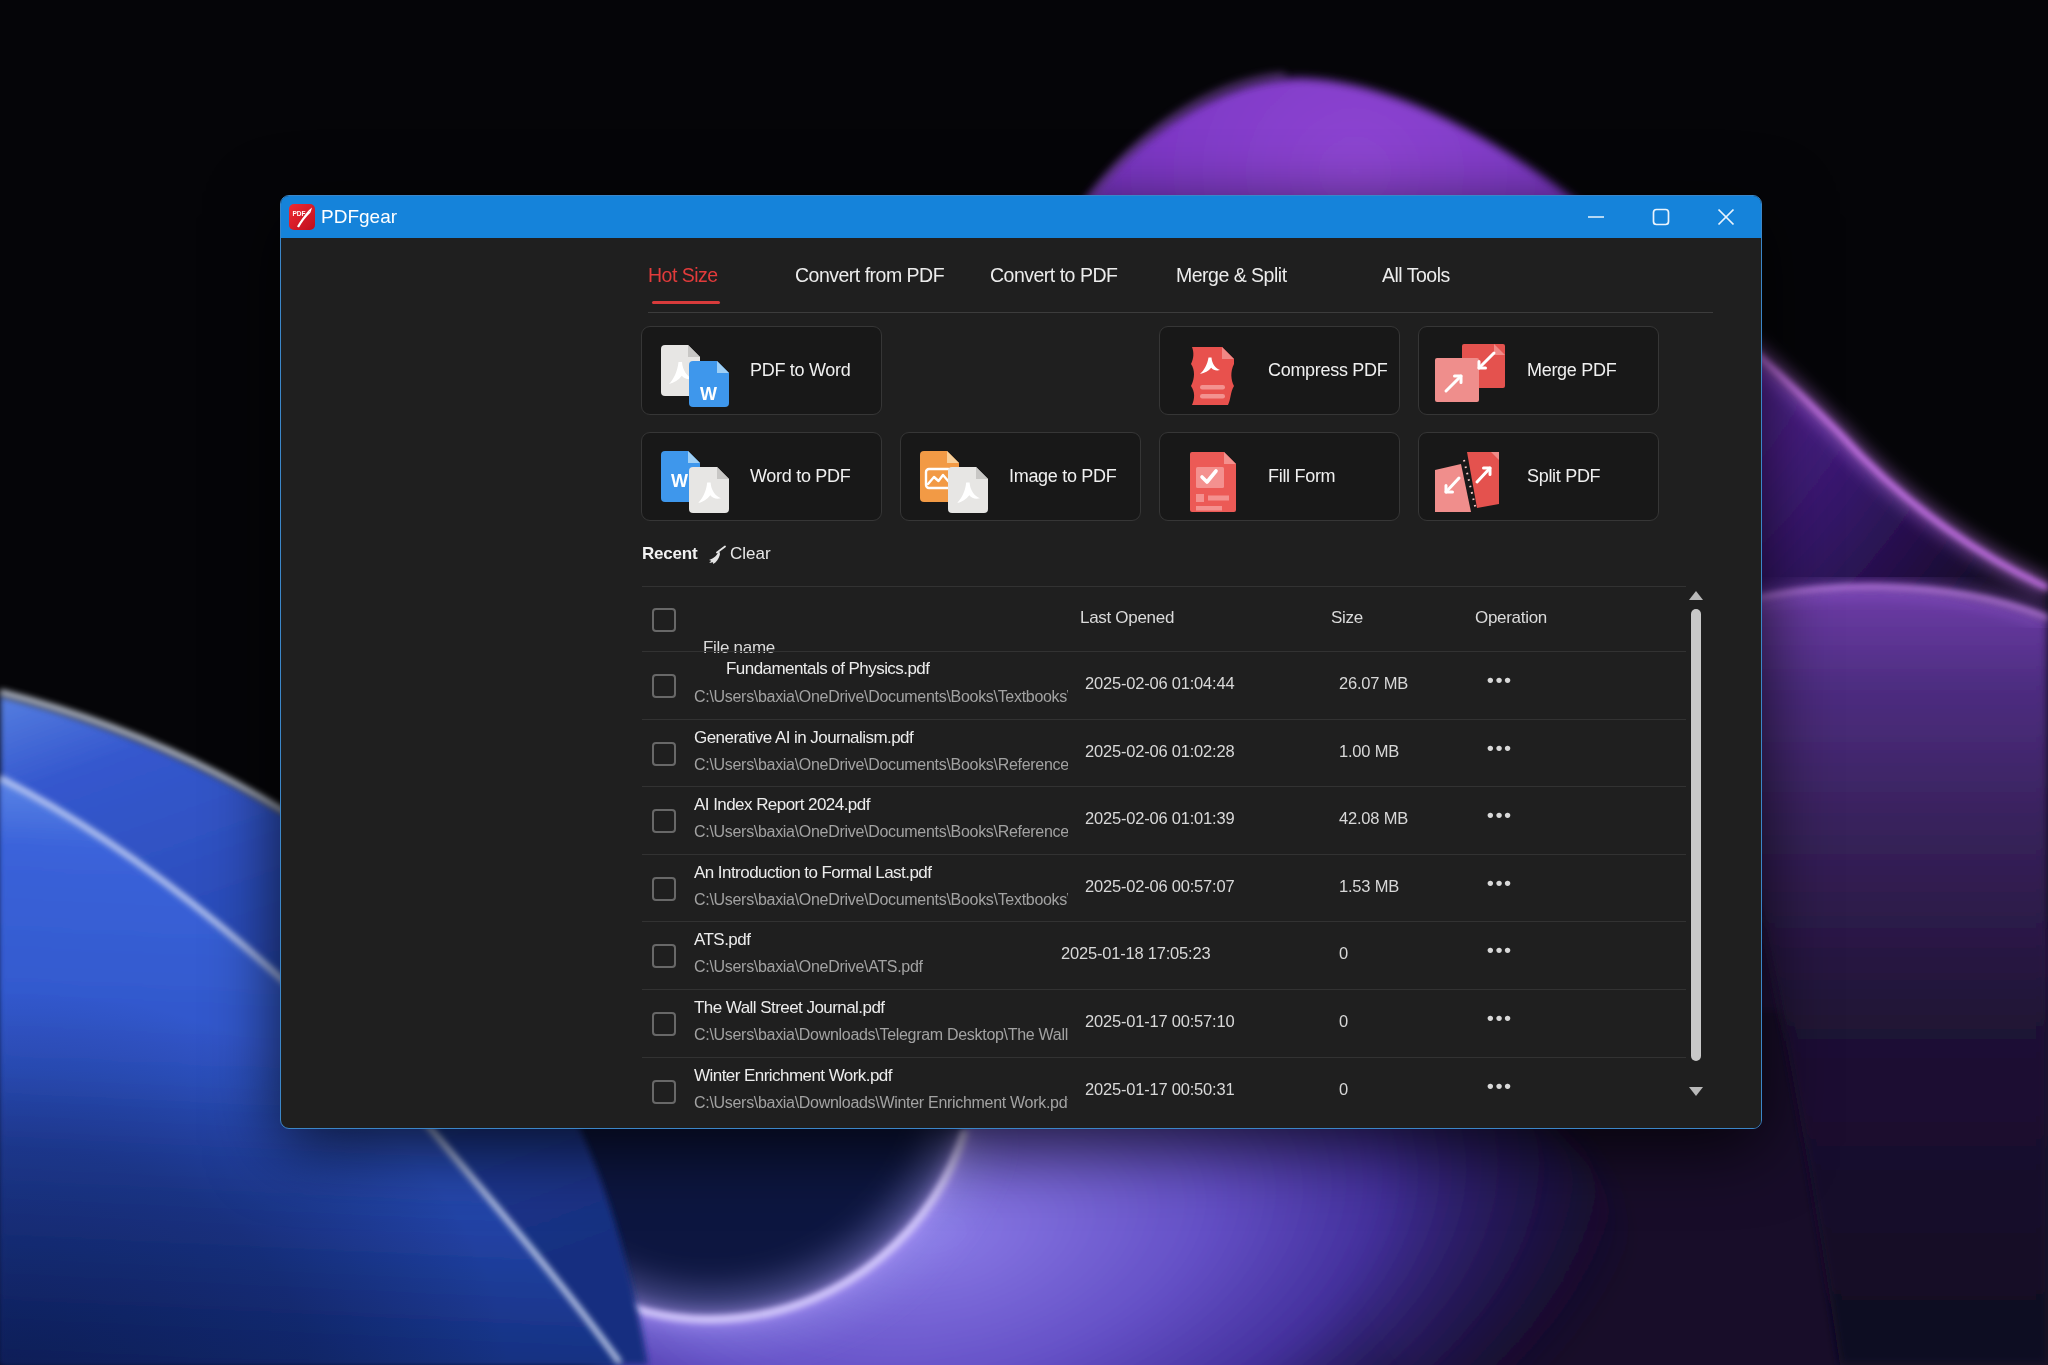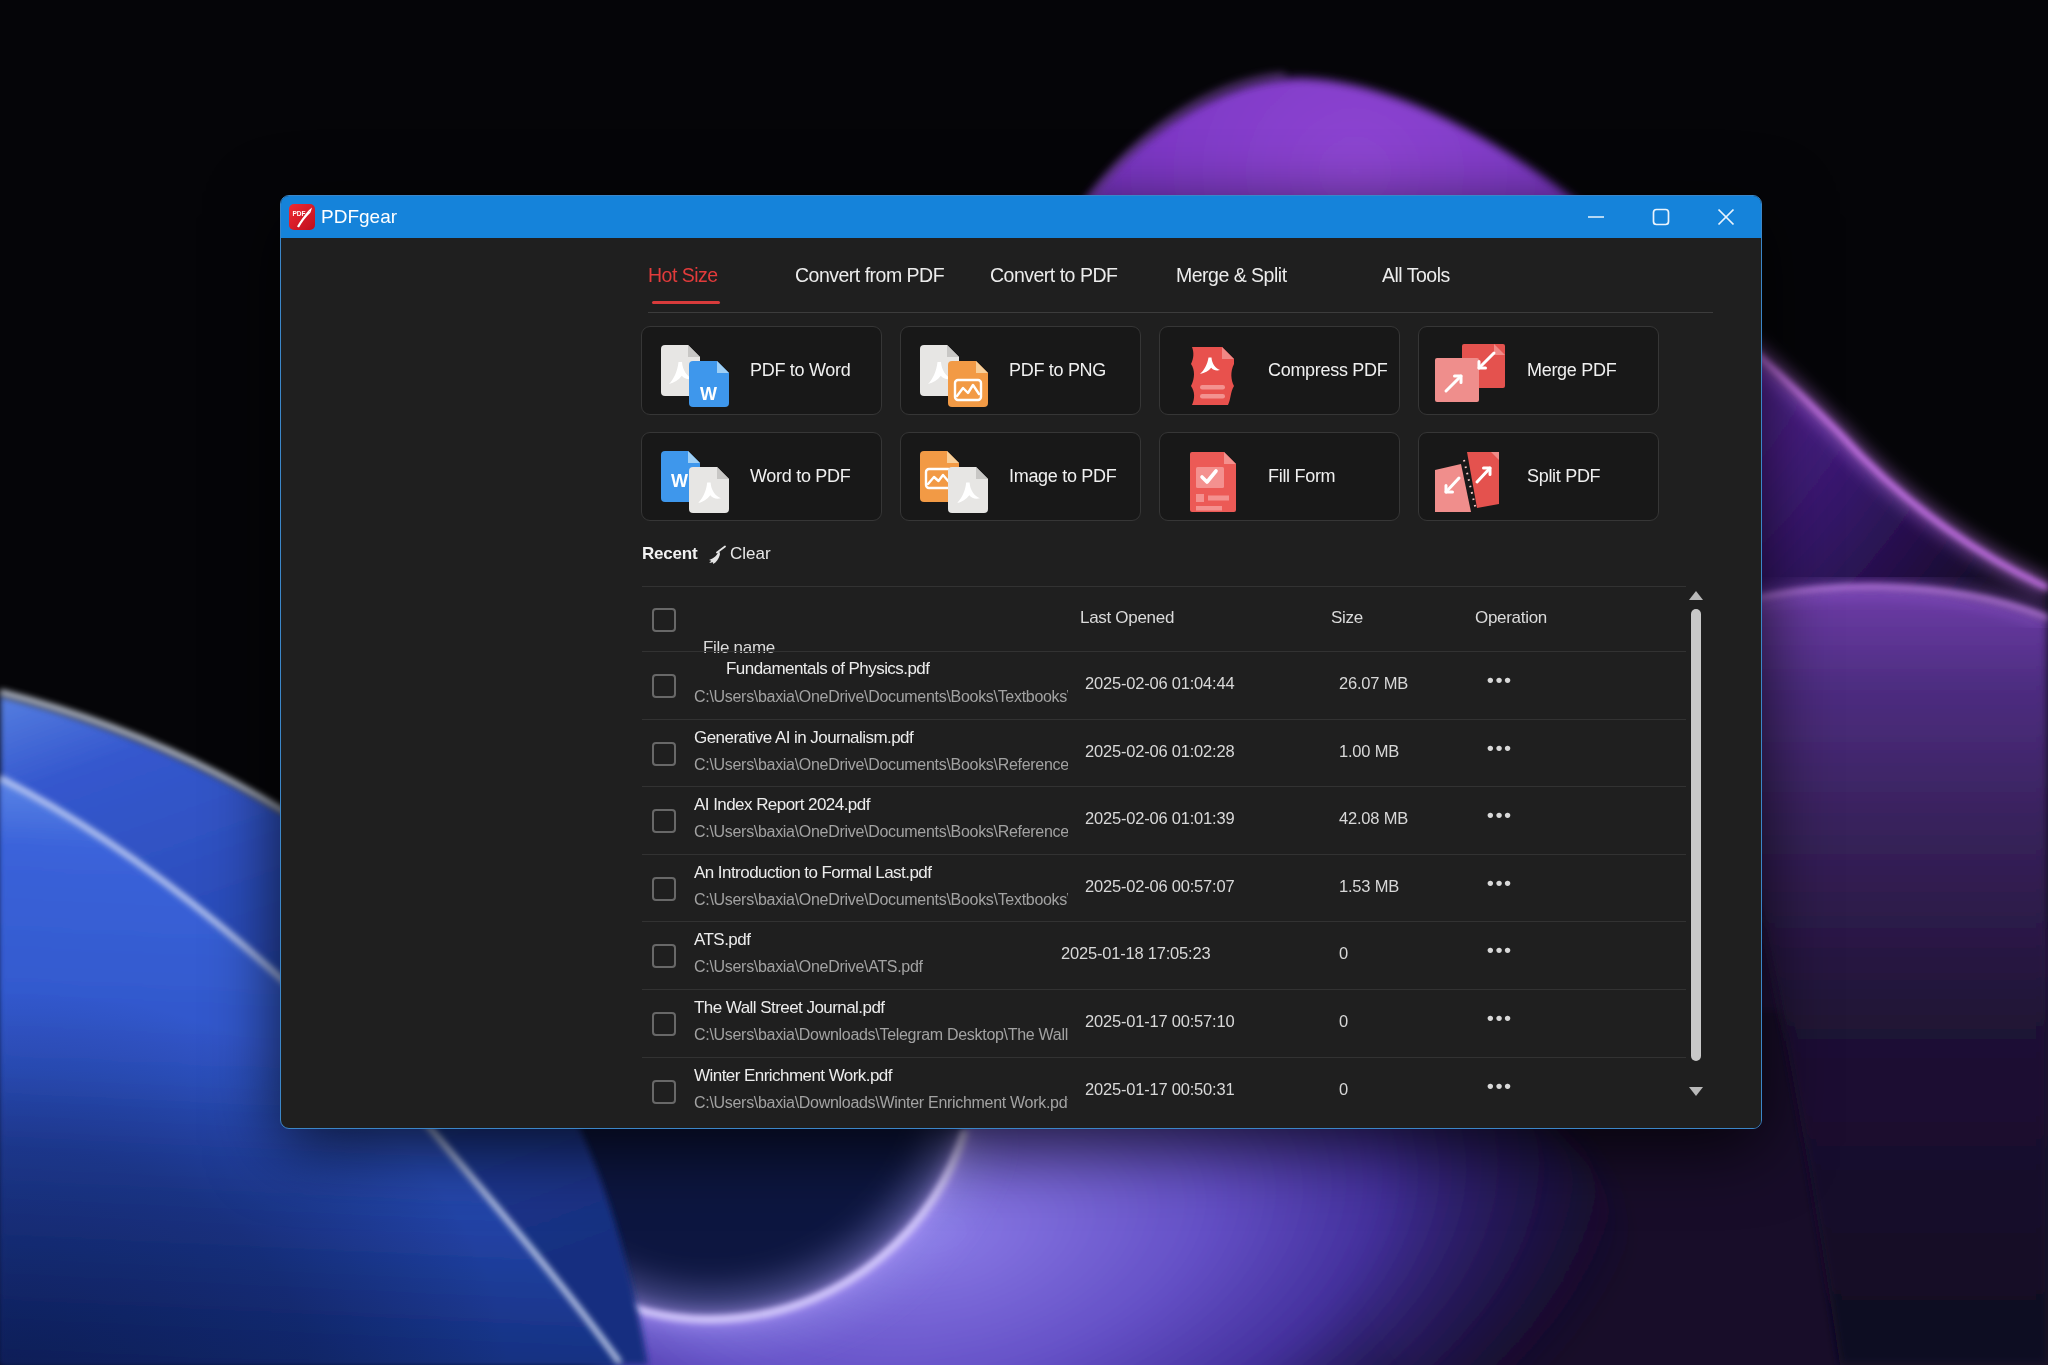"PDF to PNG" div.card { html: <div> <svg> <path></path> <path></path> <path></path> <path></path> <path></path> <rect></rect> <path></path> </svg> <div>PDF to PNG</div> </div> -> none }
